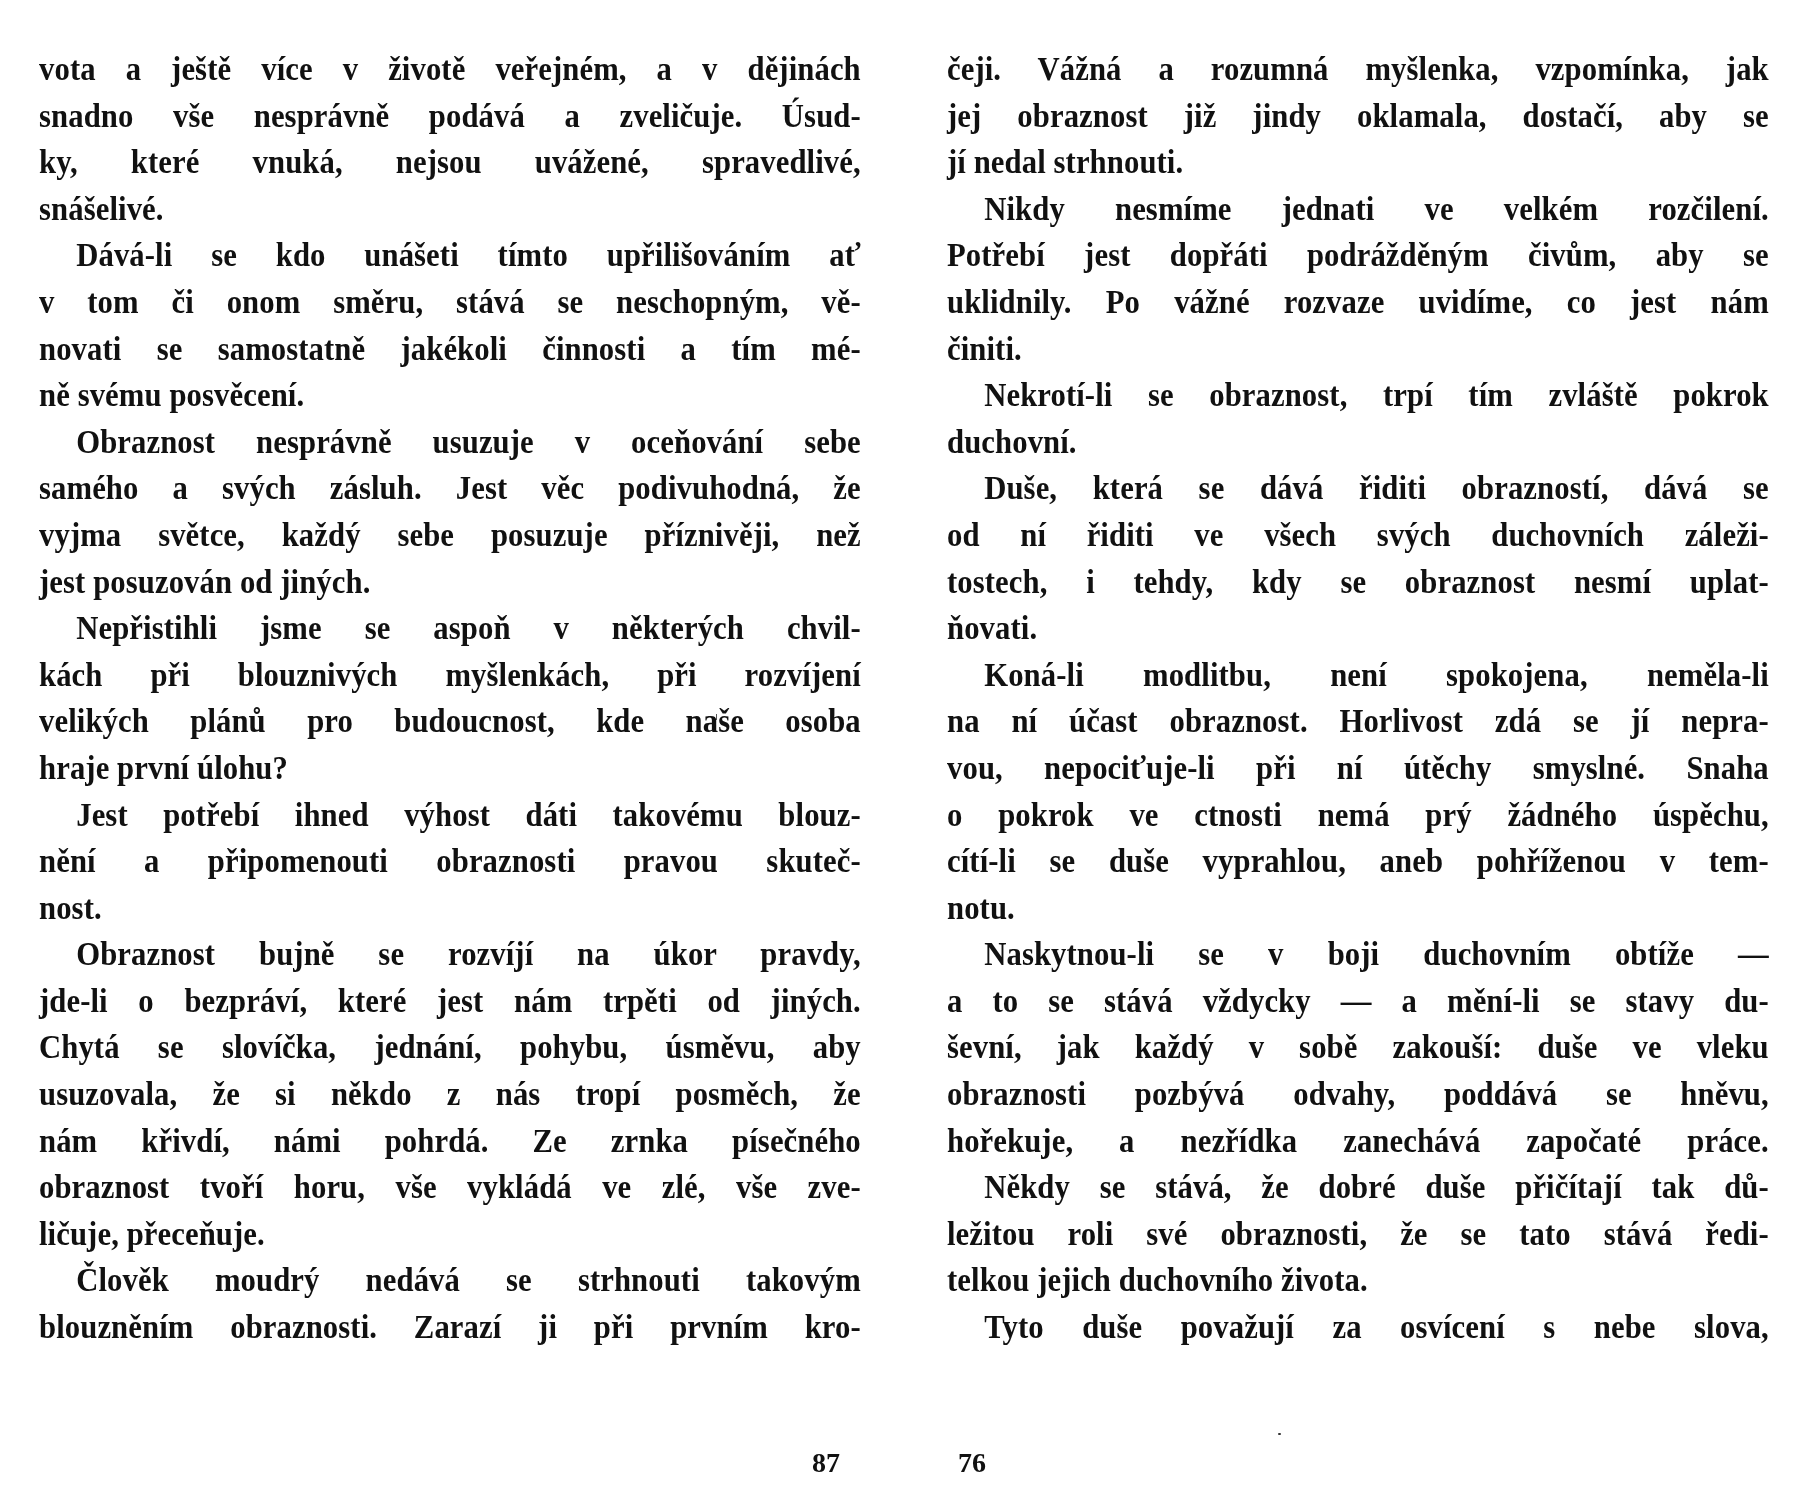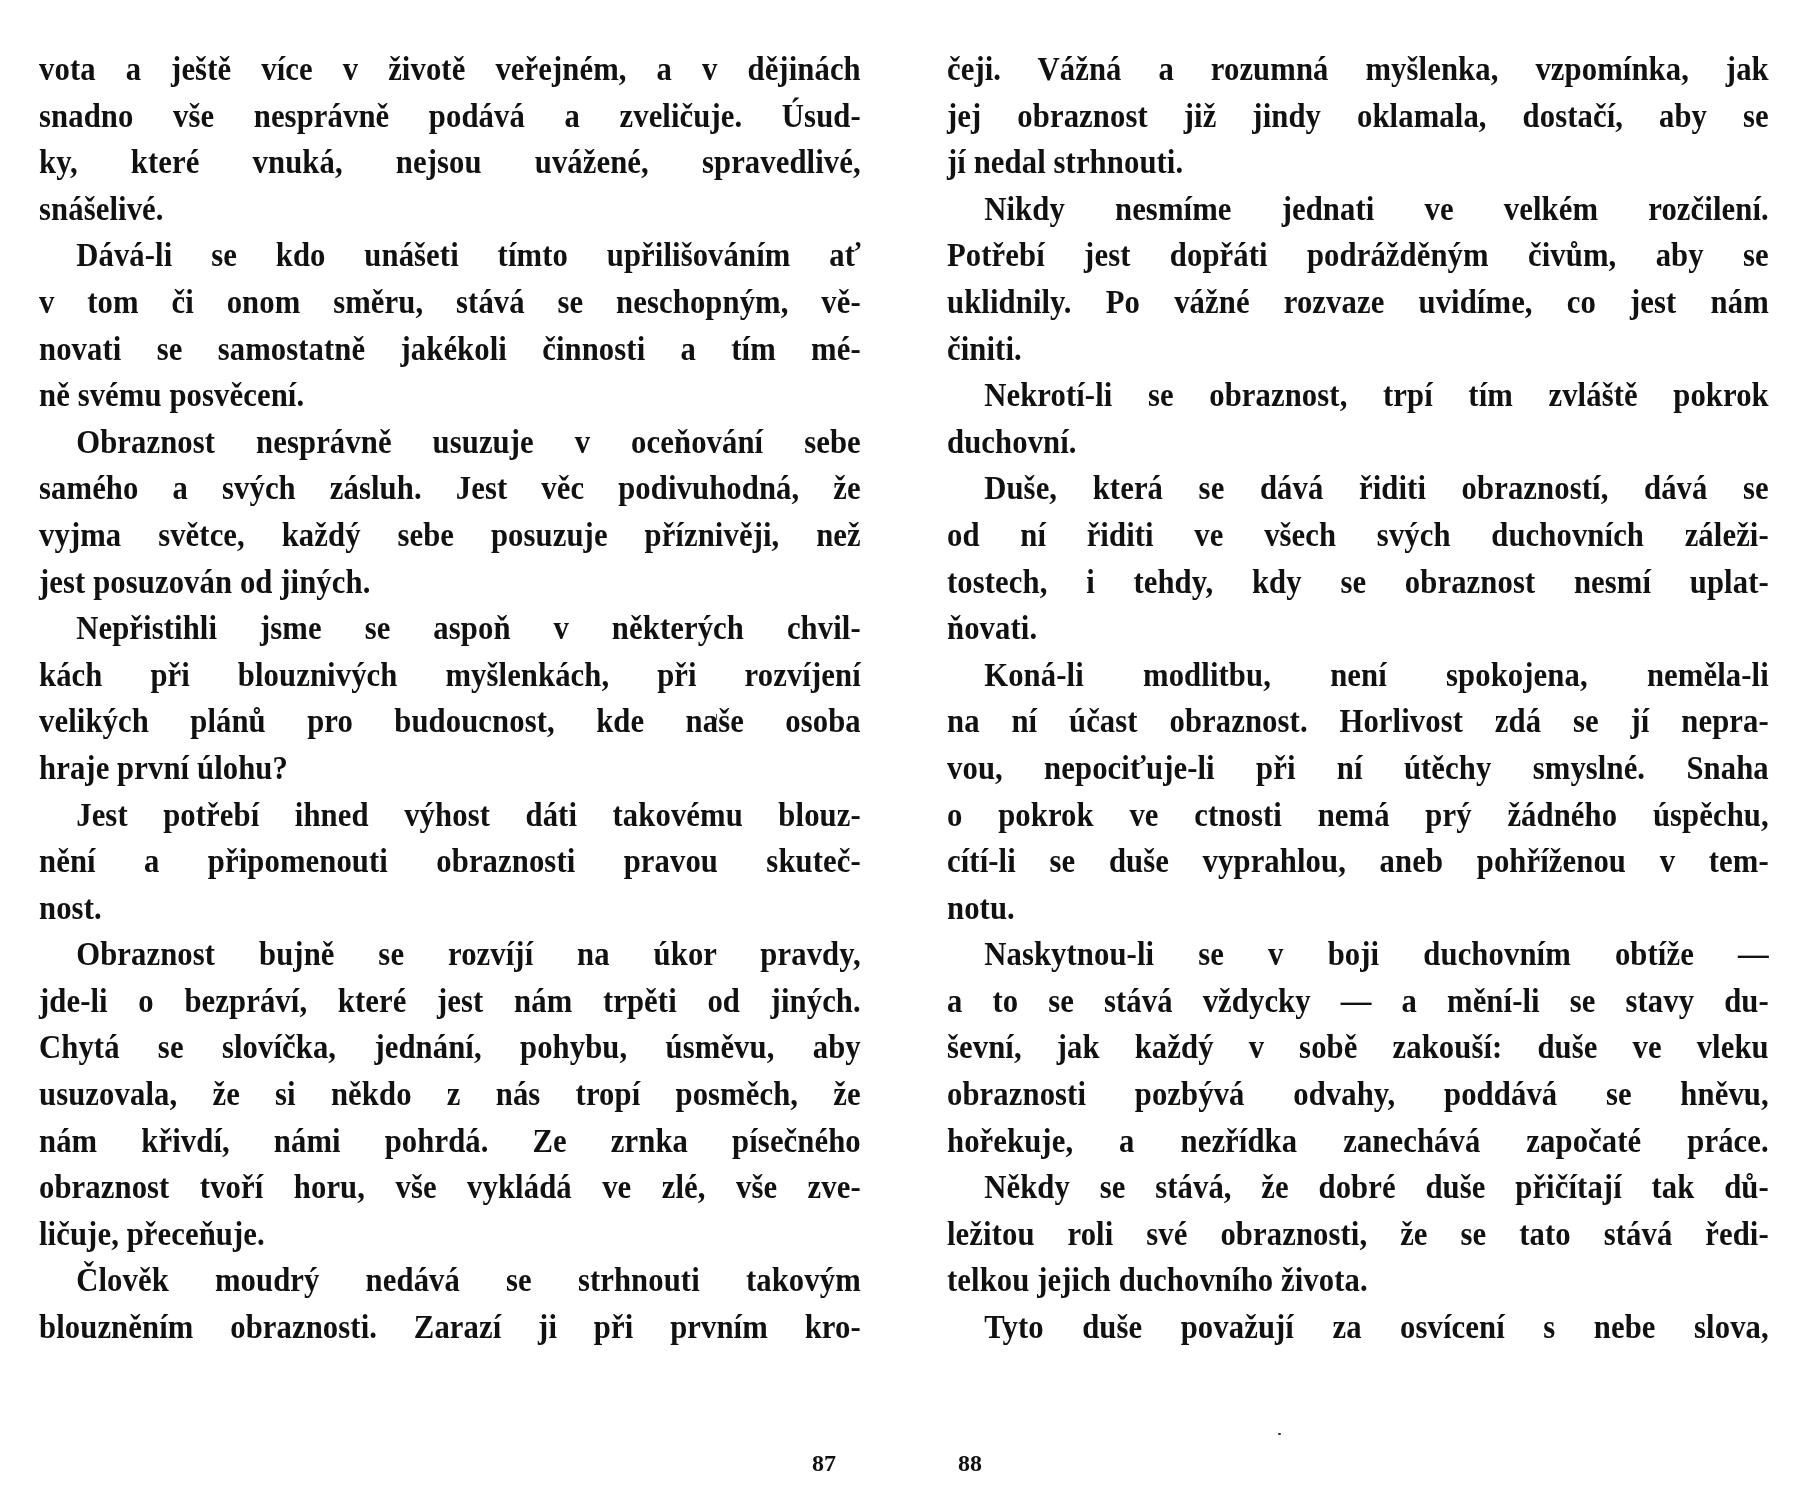"87" .page-number { font-size: 24px -> 28px }
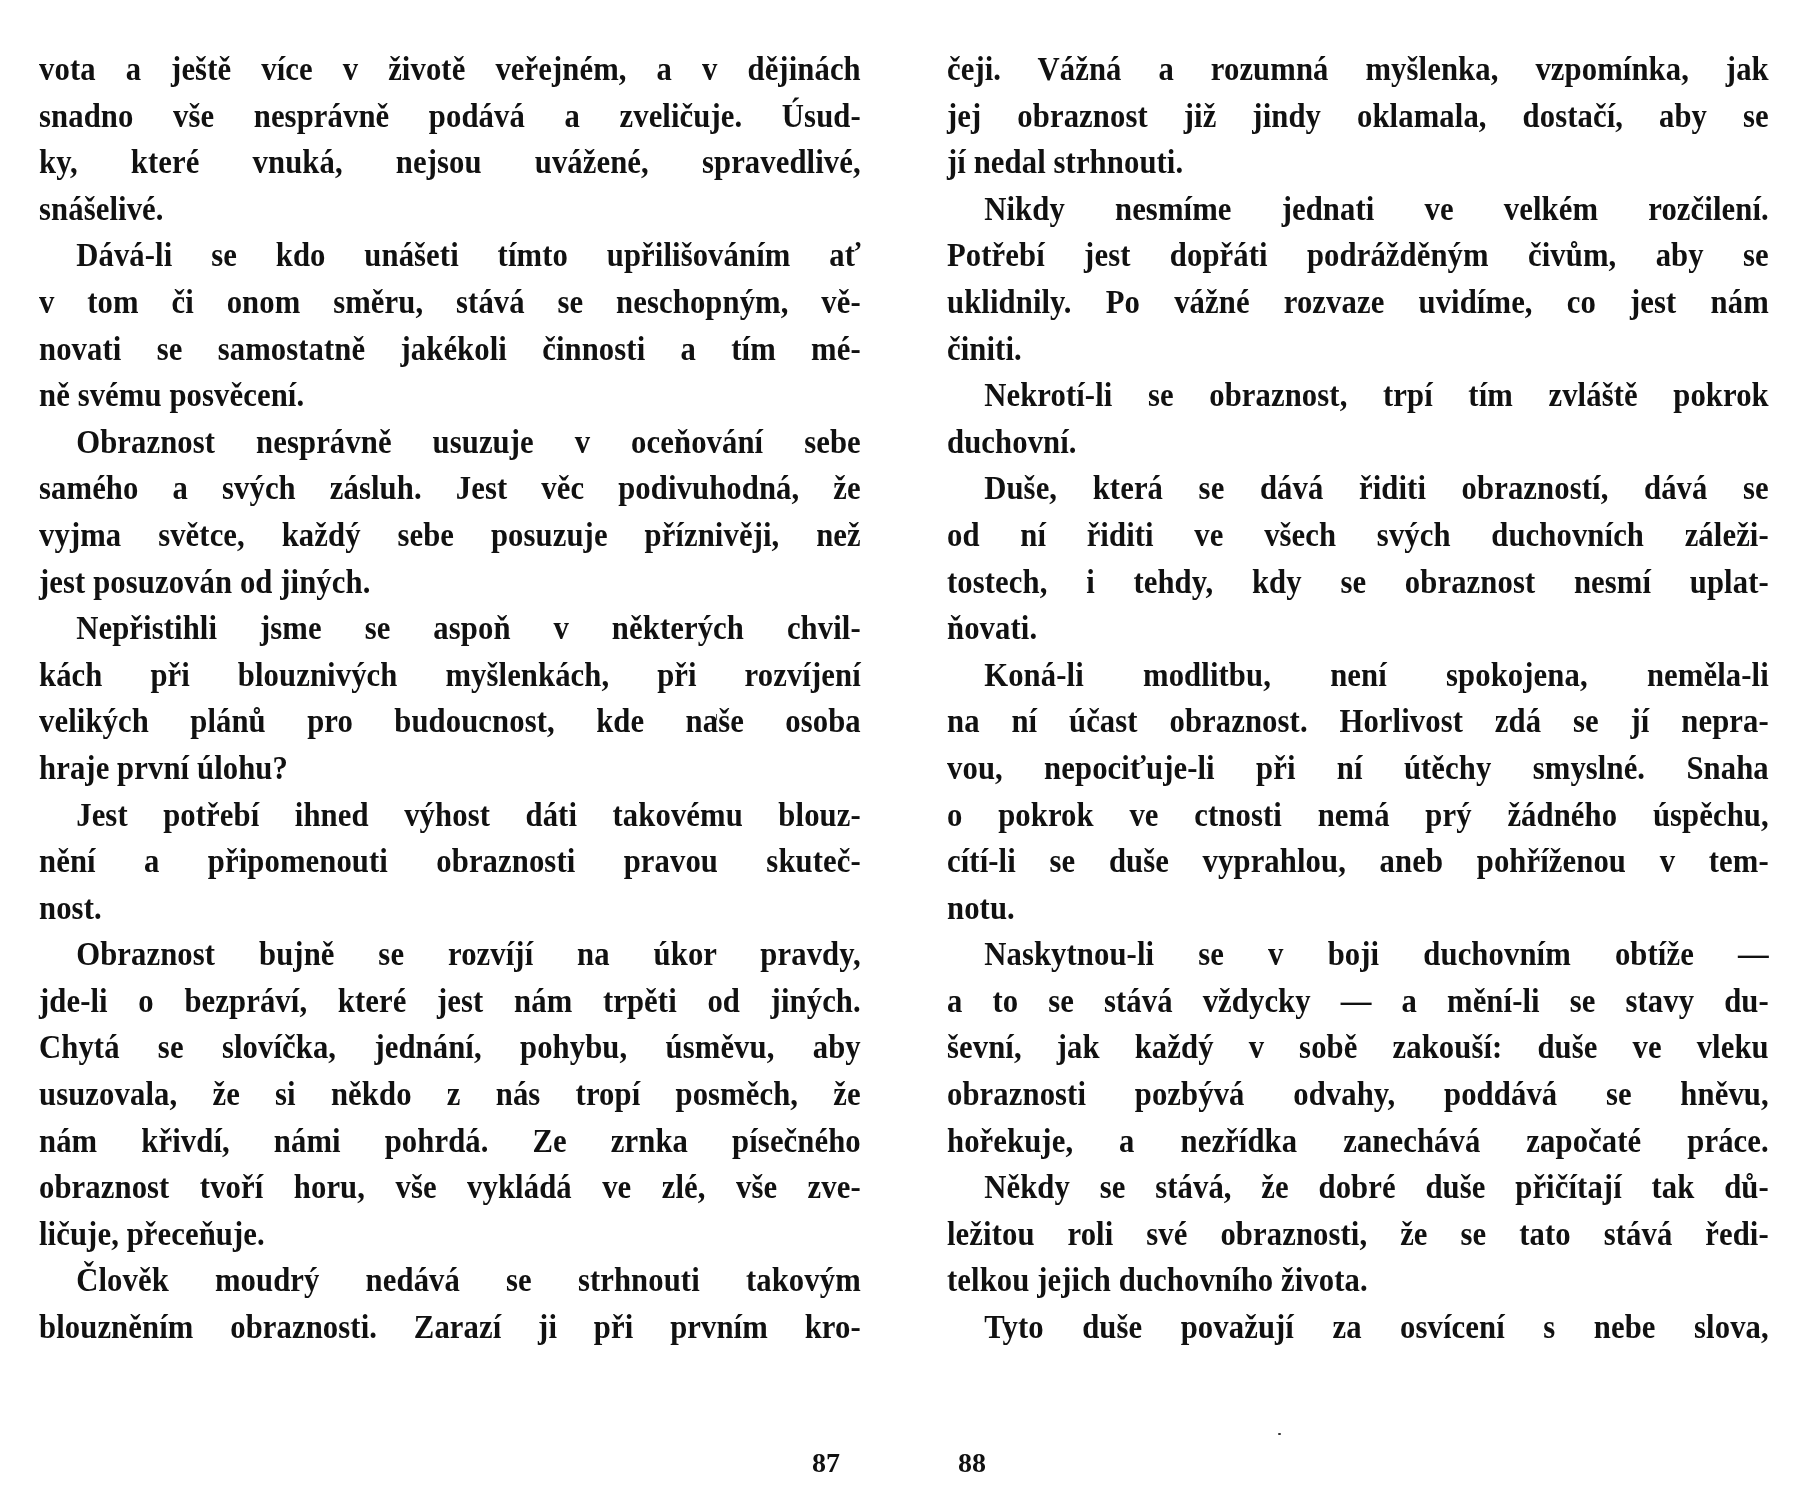"88" div.page-number { text: 88 -> 76 }
